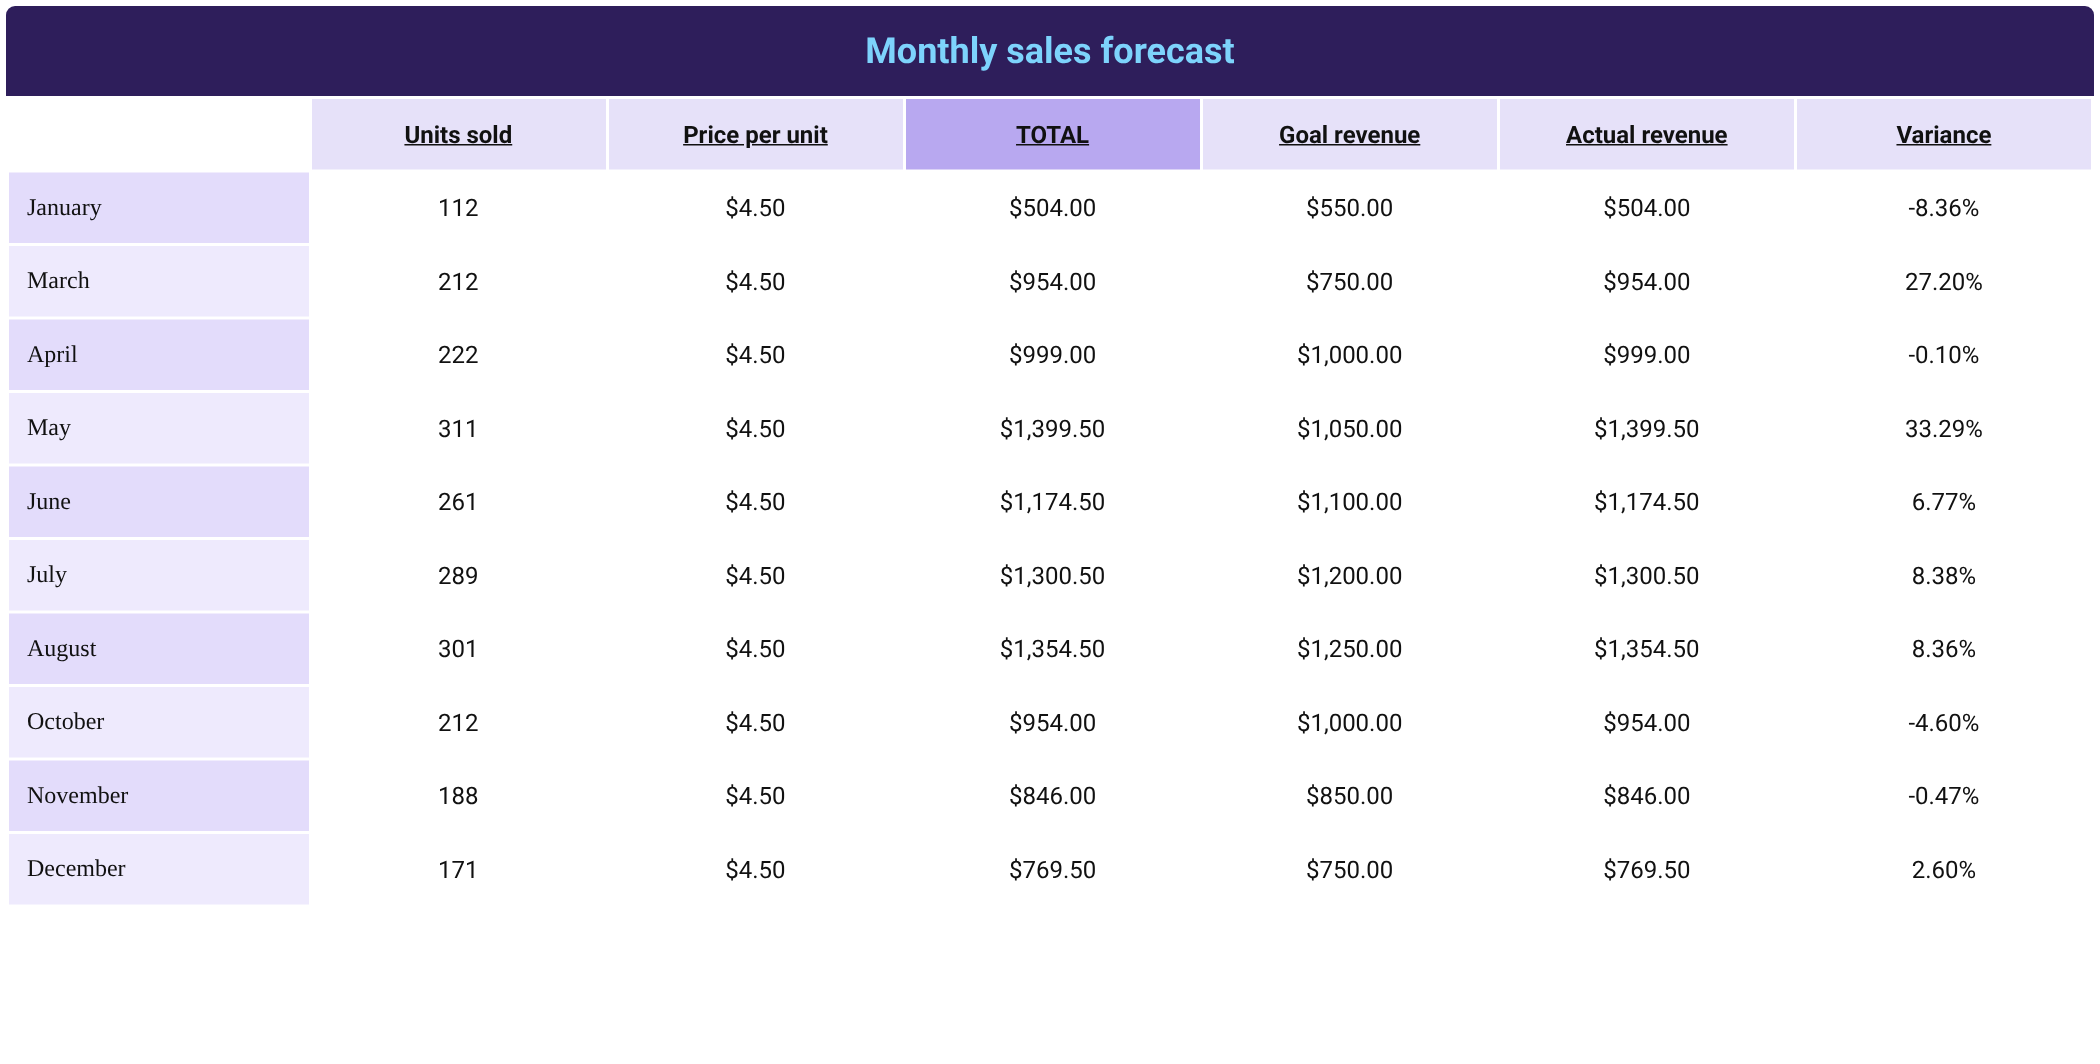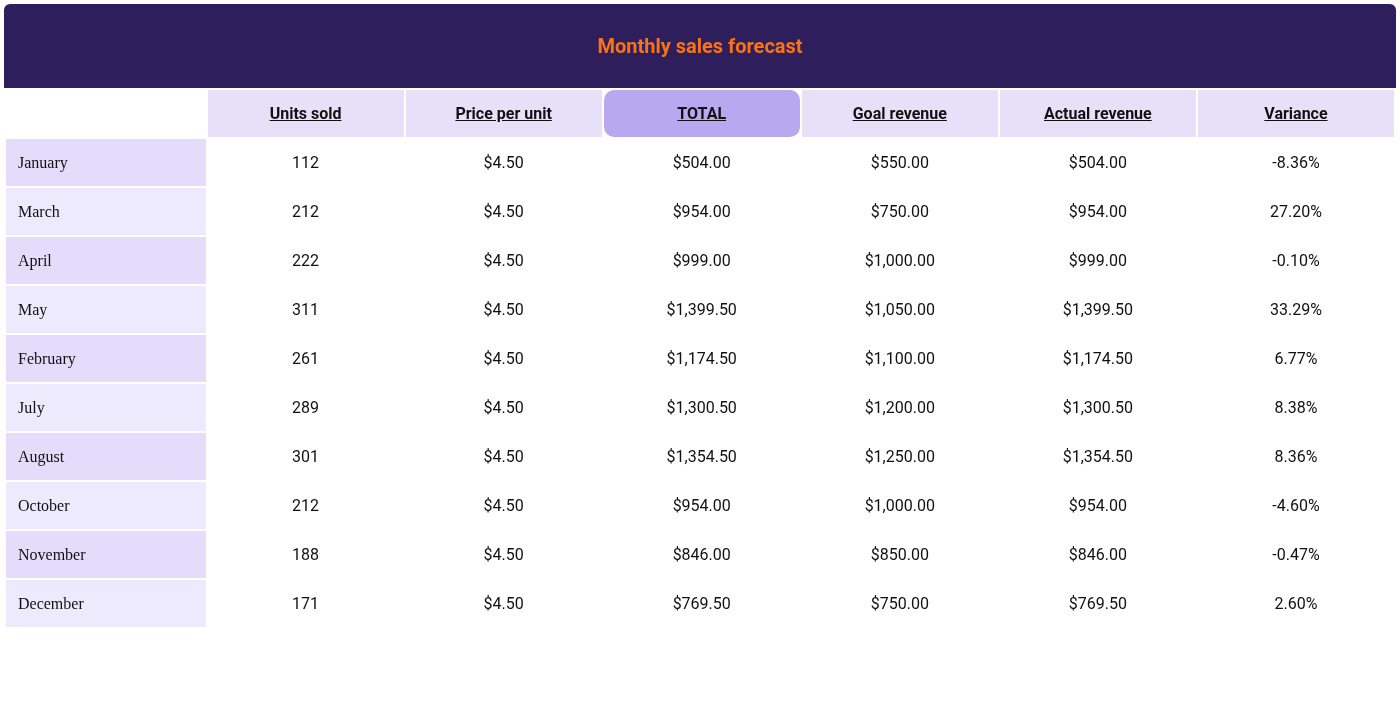"Monthly sales forecast" .title-bar { color: #f97316 -> #7dd3fc; font-size: 20px -> 24px; padding: 30px 0 -> 16px 0 }
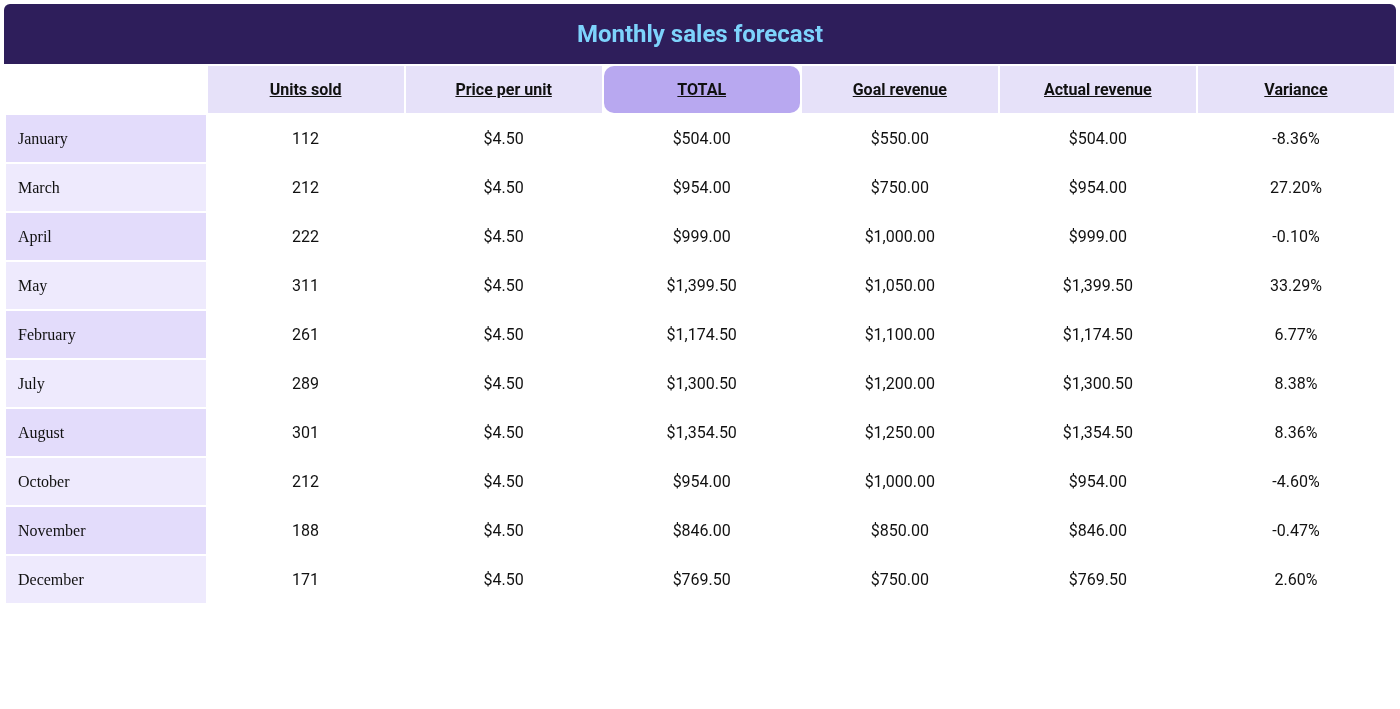"TOTAL" th.total-col { border-radius: 10px -> none }
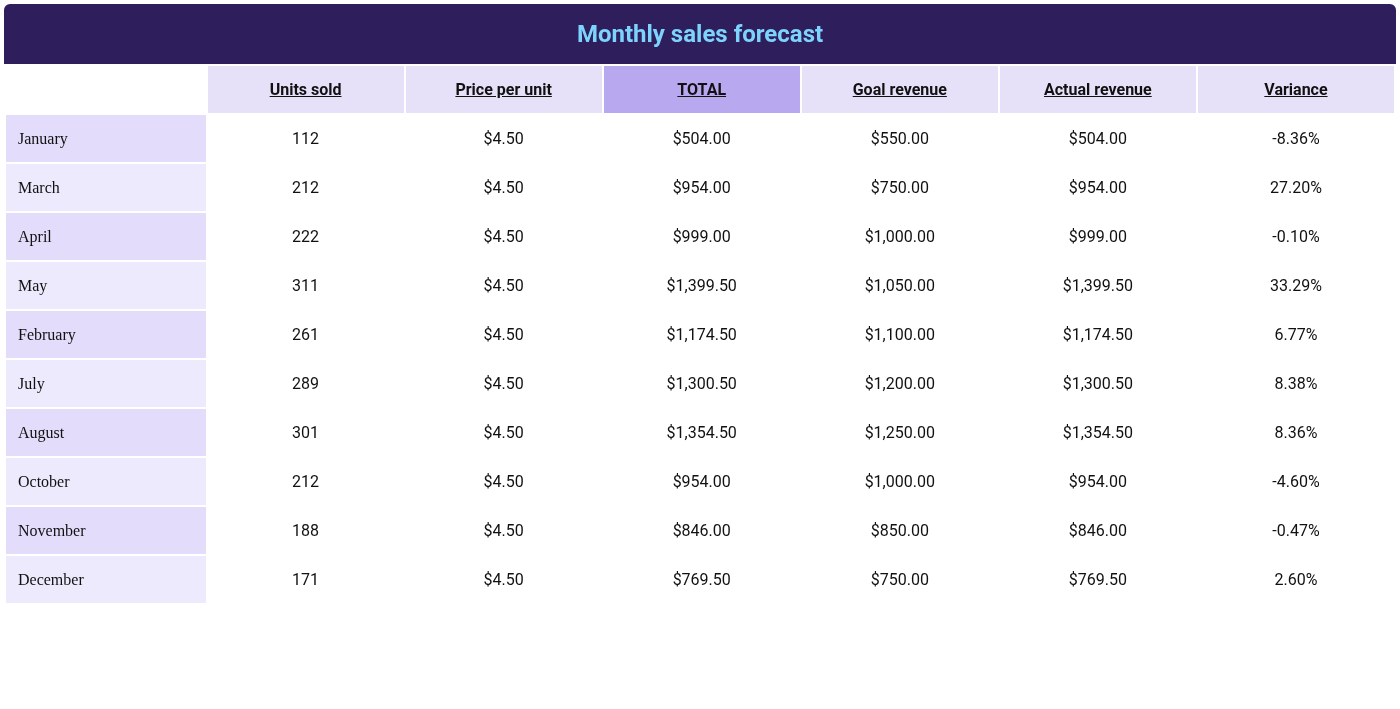"February" td.label-cell { text: February -> June }
